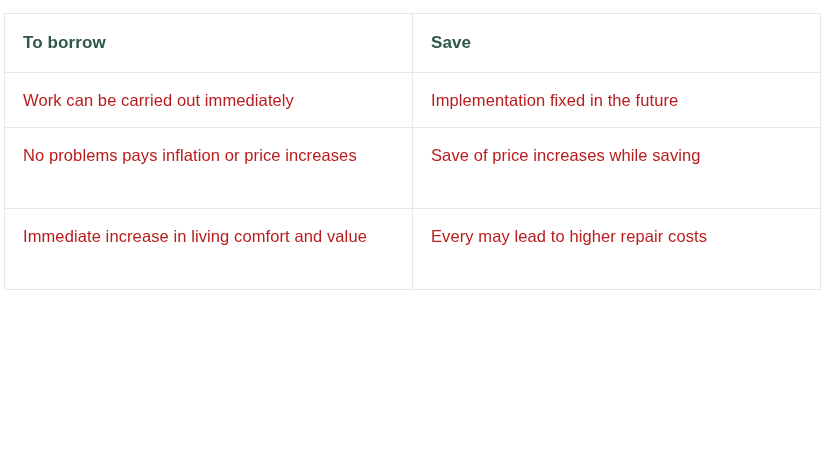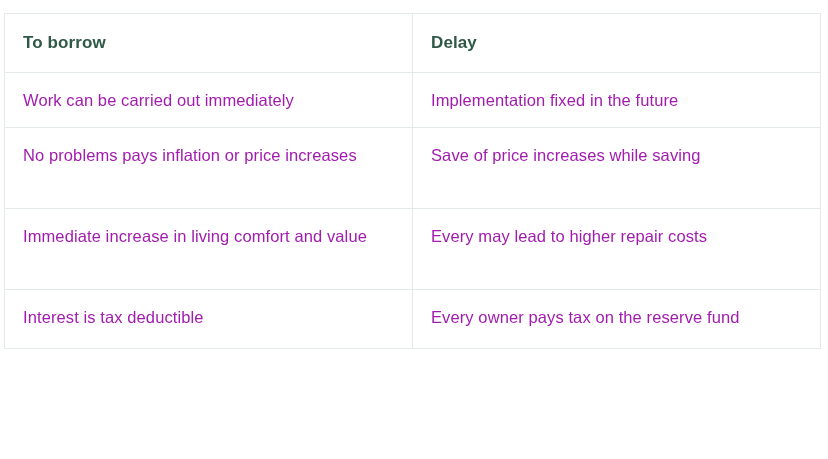"Delay" span.cell-text { text: Delay -> Save }
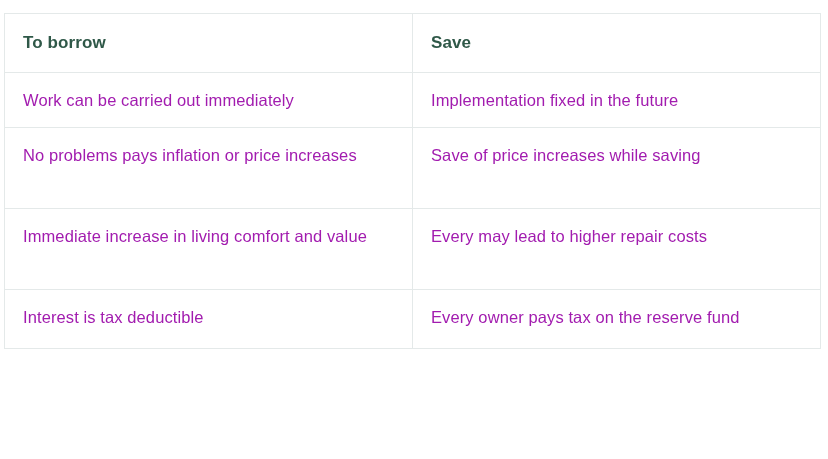"Work can be carried out" table.compare th, table.compare td { color: #a21caf -> #b91c1c }
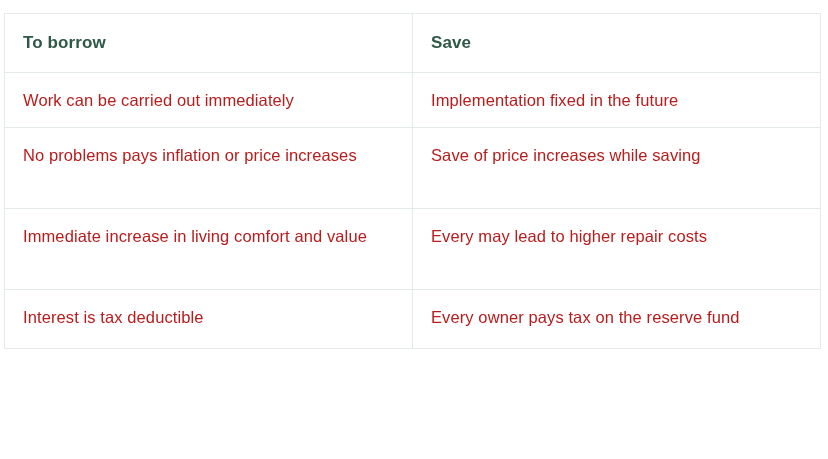"Interest is tax deductible" tr.r5 { html: <tr> <td> <span>Interest is tax deductible</span> </td> <td> <span>Every owner pays tax on the reserve fund</span> </td> </tr> -> none }
